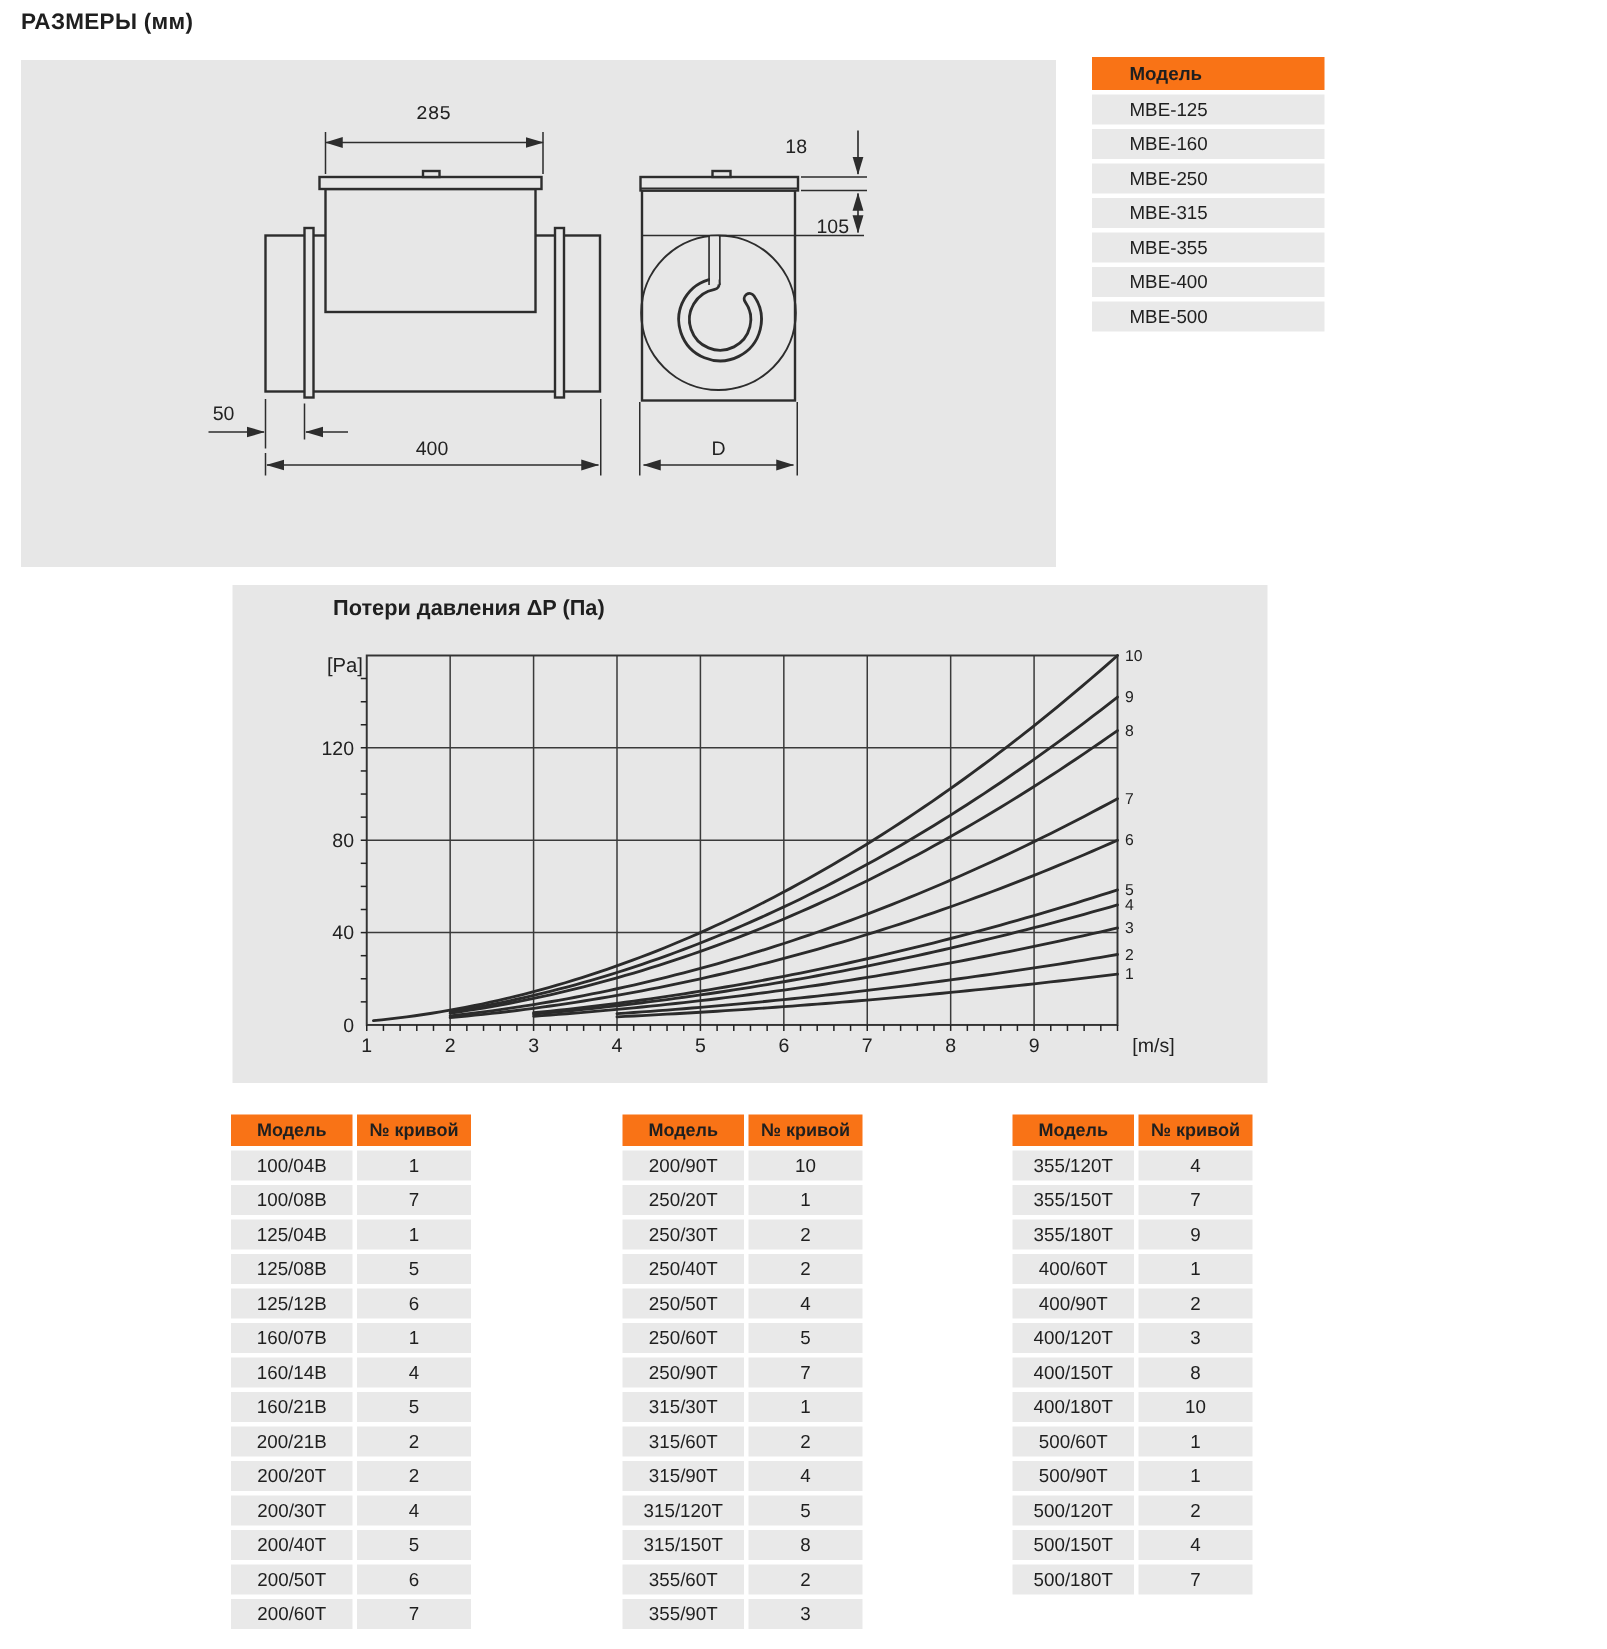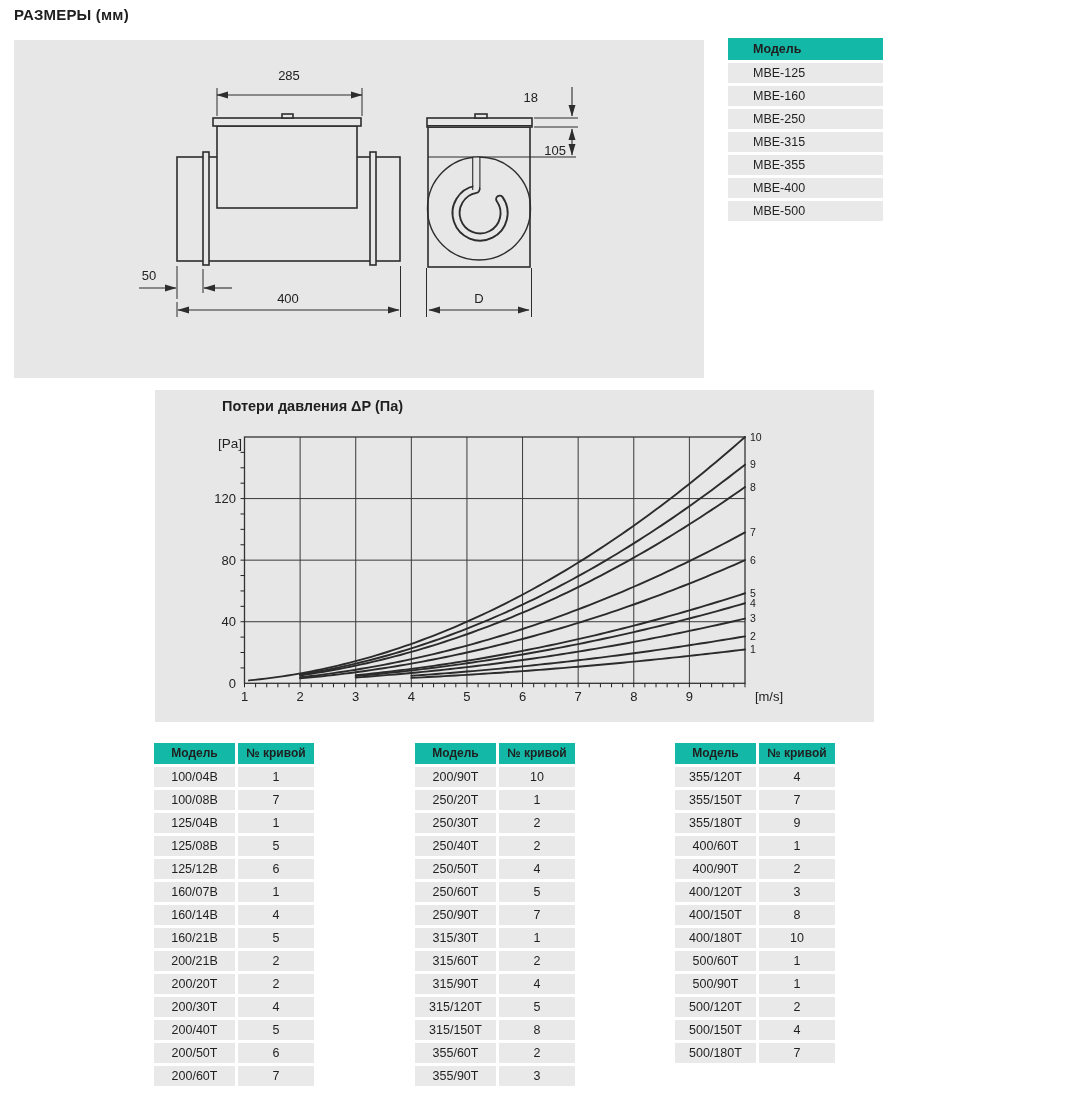"Модель" .cell.hd { background: #14b8a6 -> #f97316 }
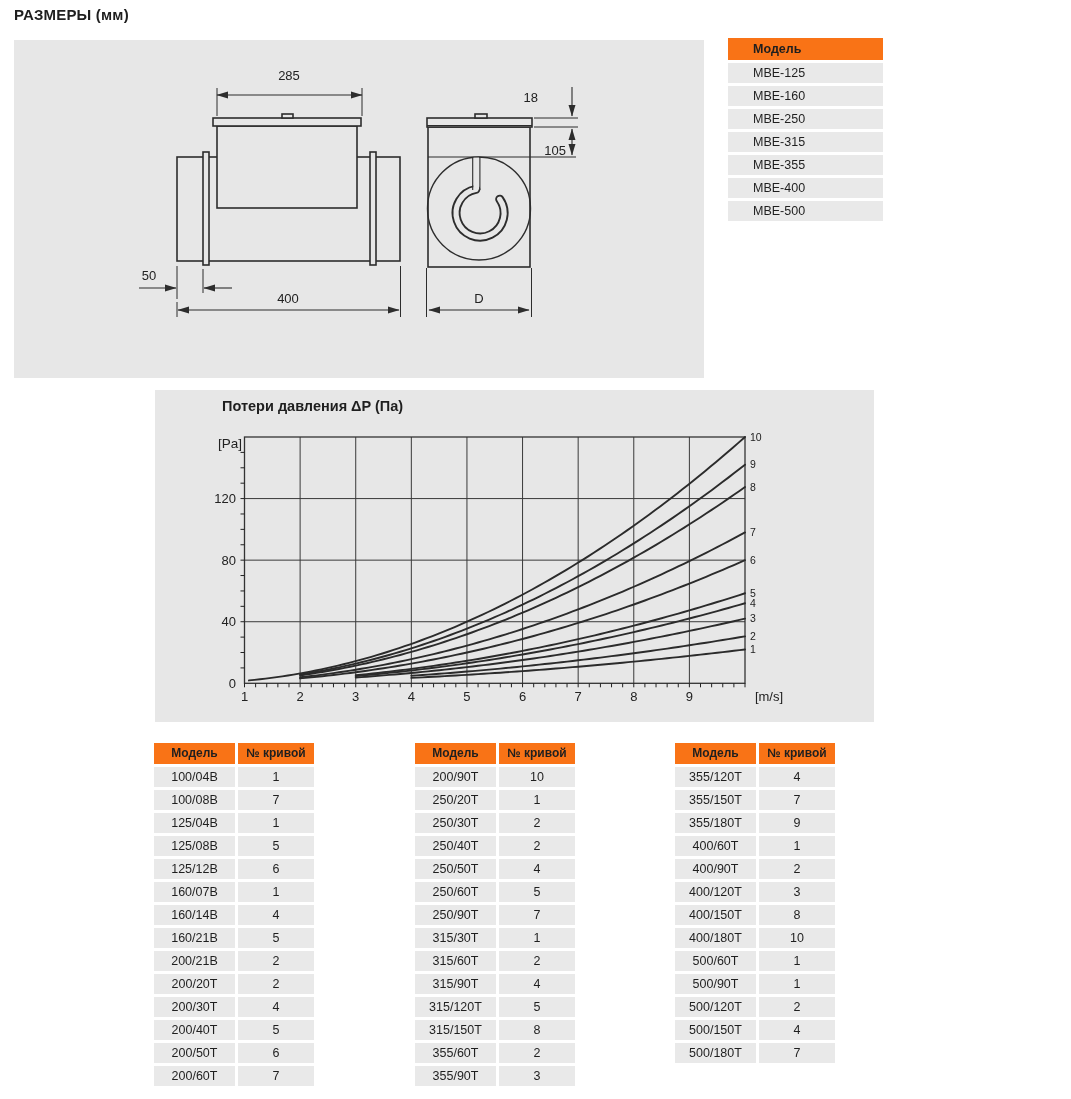"285" span.dim-label { font-family: none -> Liberation Mono, monospace }
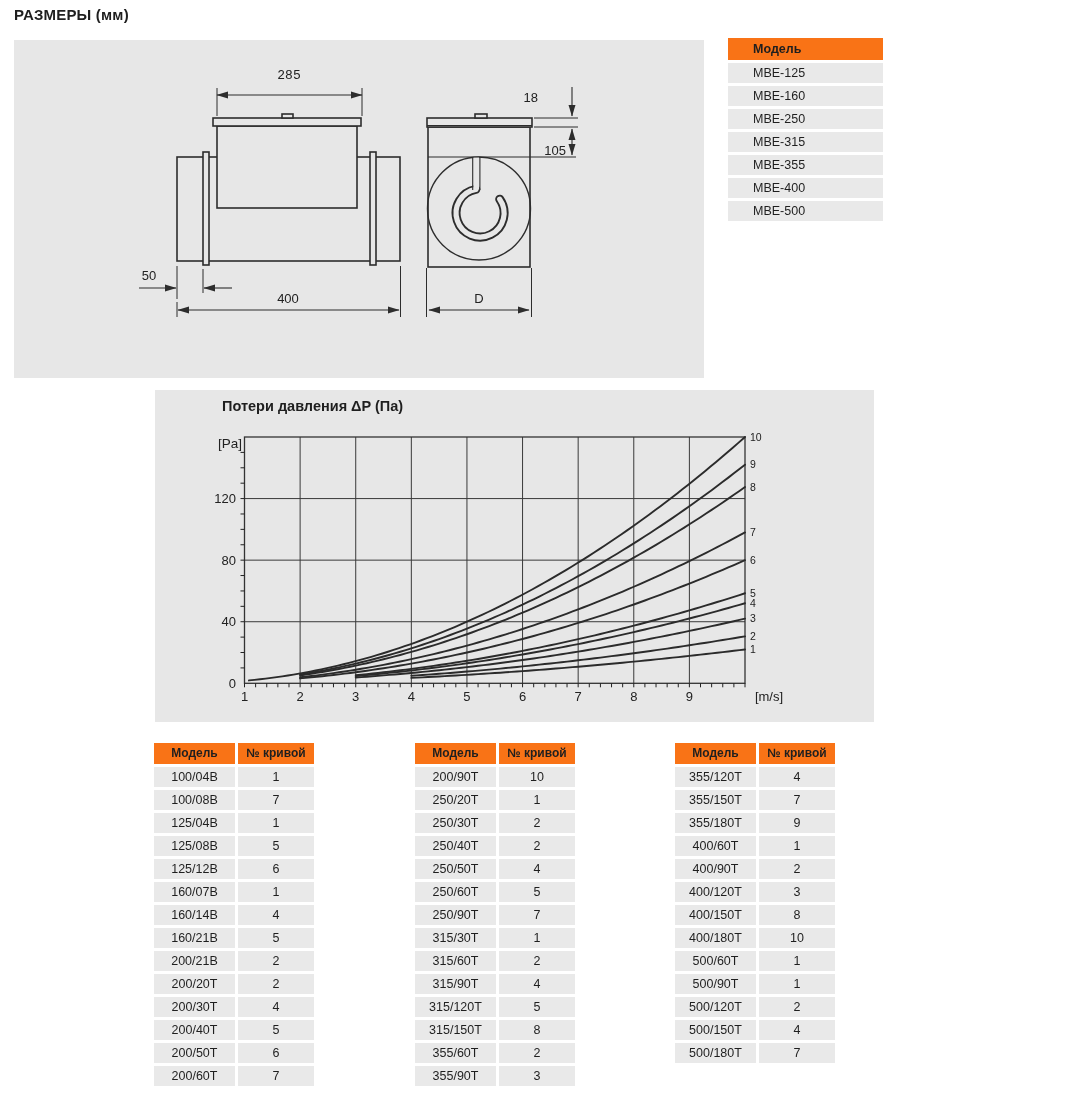"Потери давления ΔP (Па)" #chart-panel { padding-left: 29px -> none }
